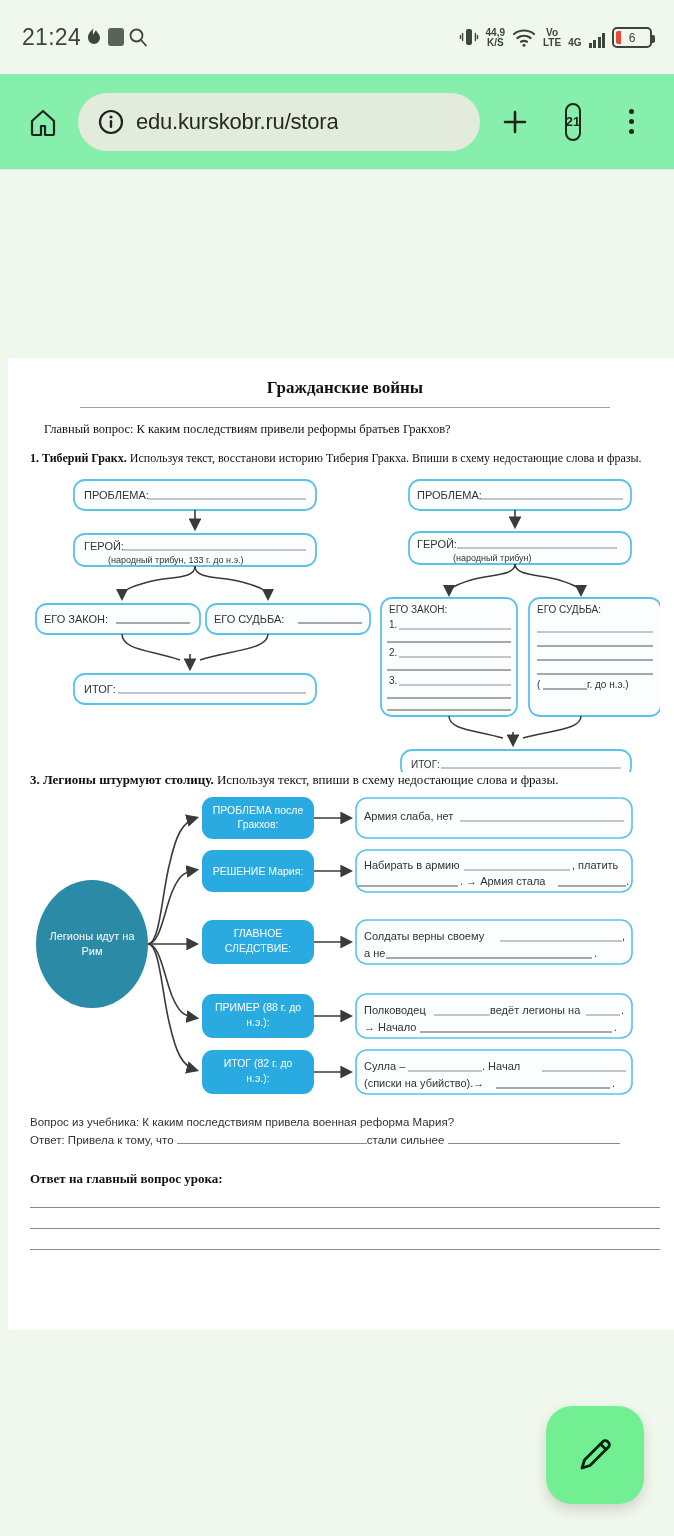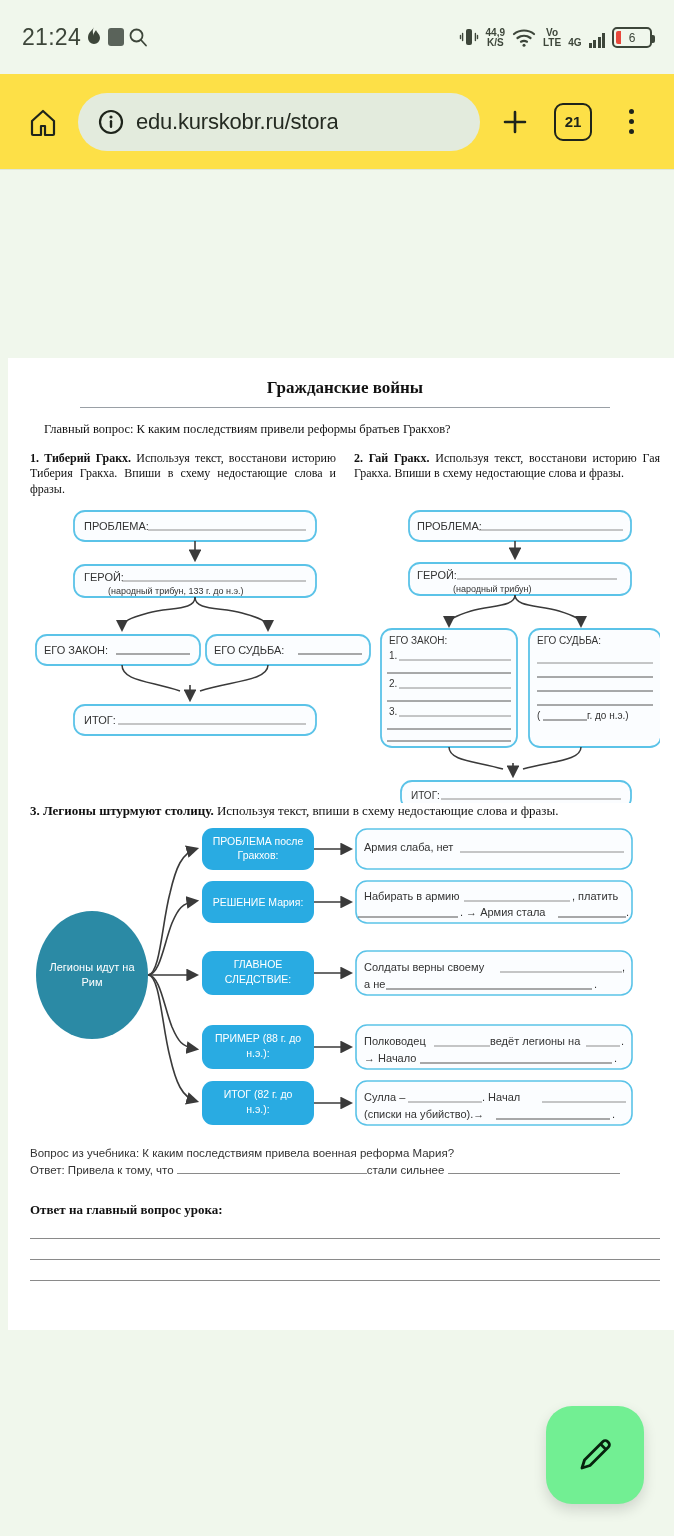"edu.kurskobr.ru/storа" .toolbar { background: #fde047 -> #86efac }
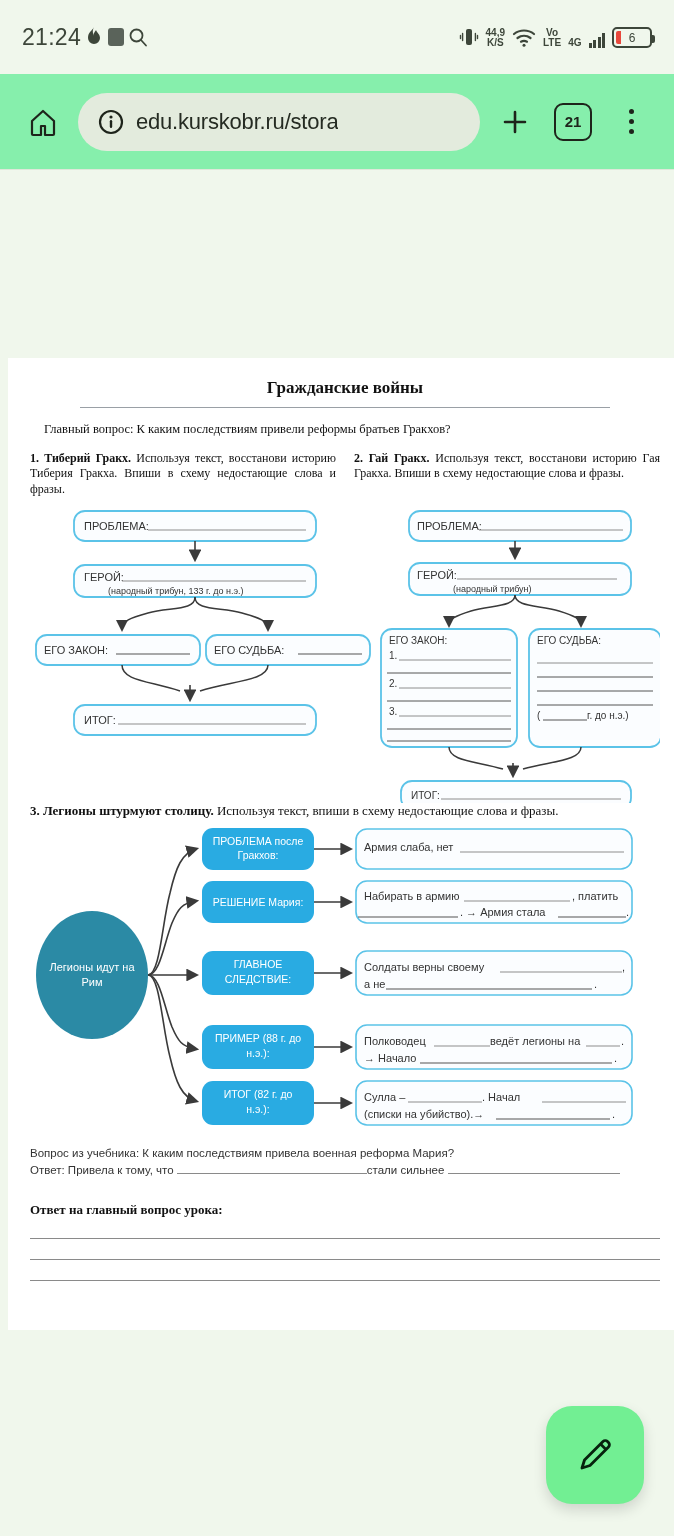"21" .tabcount { font-size: 15px -> 13px; width: 38px -> 16px }
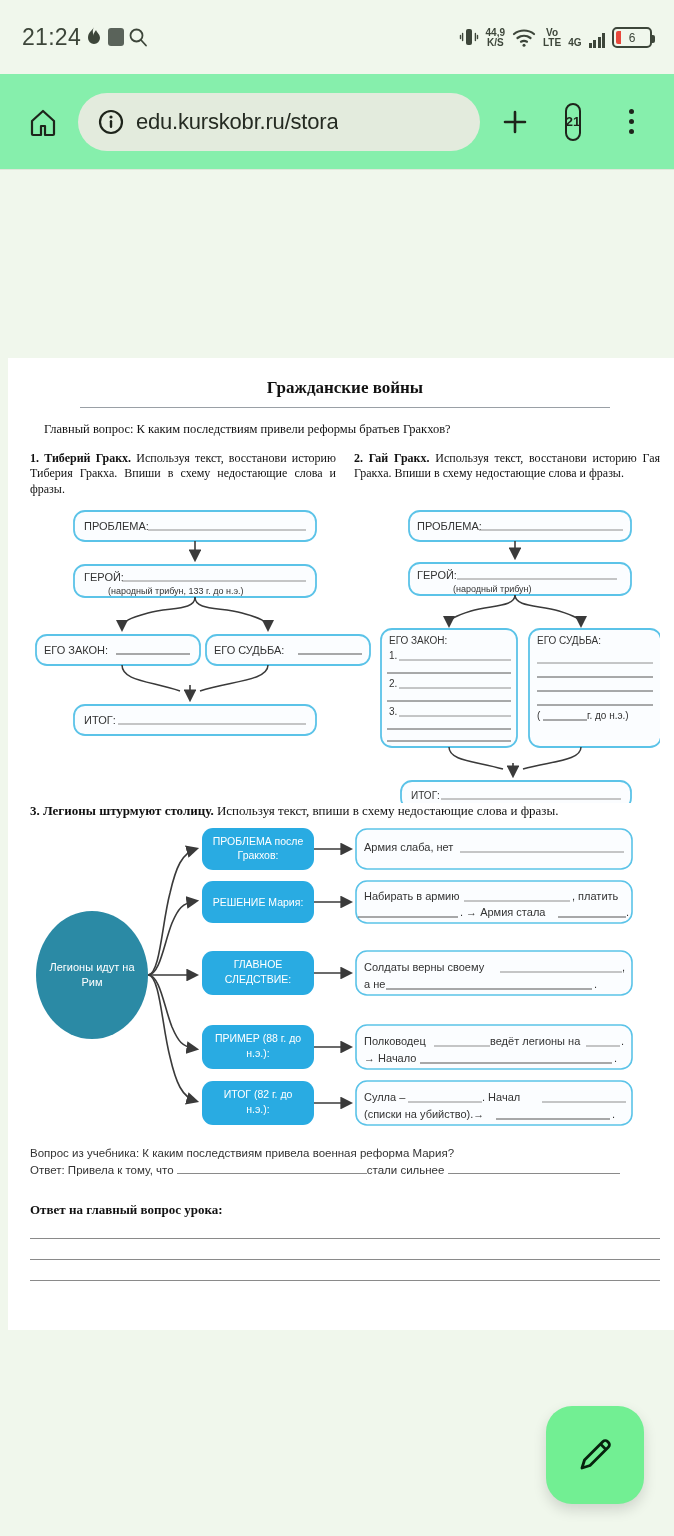"2. Гай Гракх. Используя текст," div.col { html: <div> <b>2. Гай Гракх.</b> <span>Используя текст, восстанови историю Гая Гракха. Впиши в схему недостающие слова и фразы.</span> </div> -> none }
